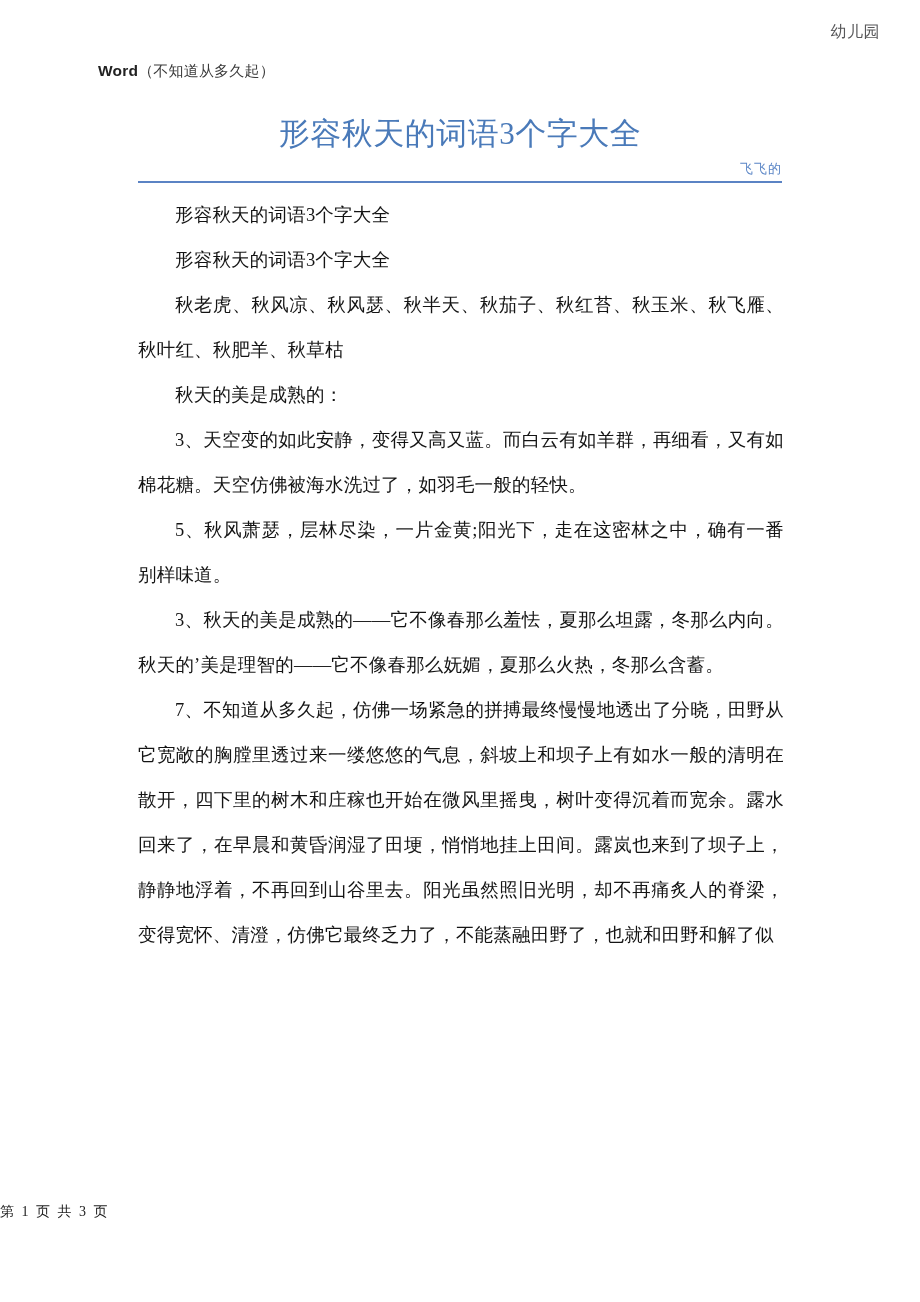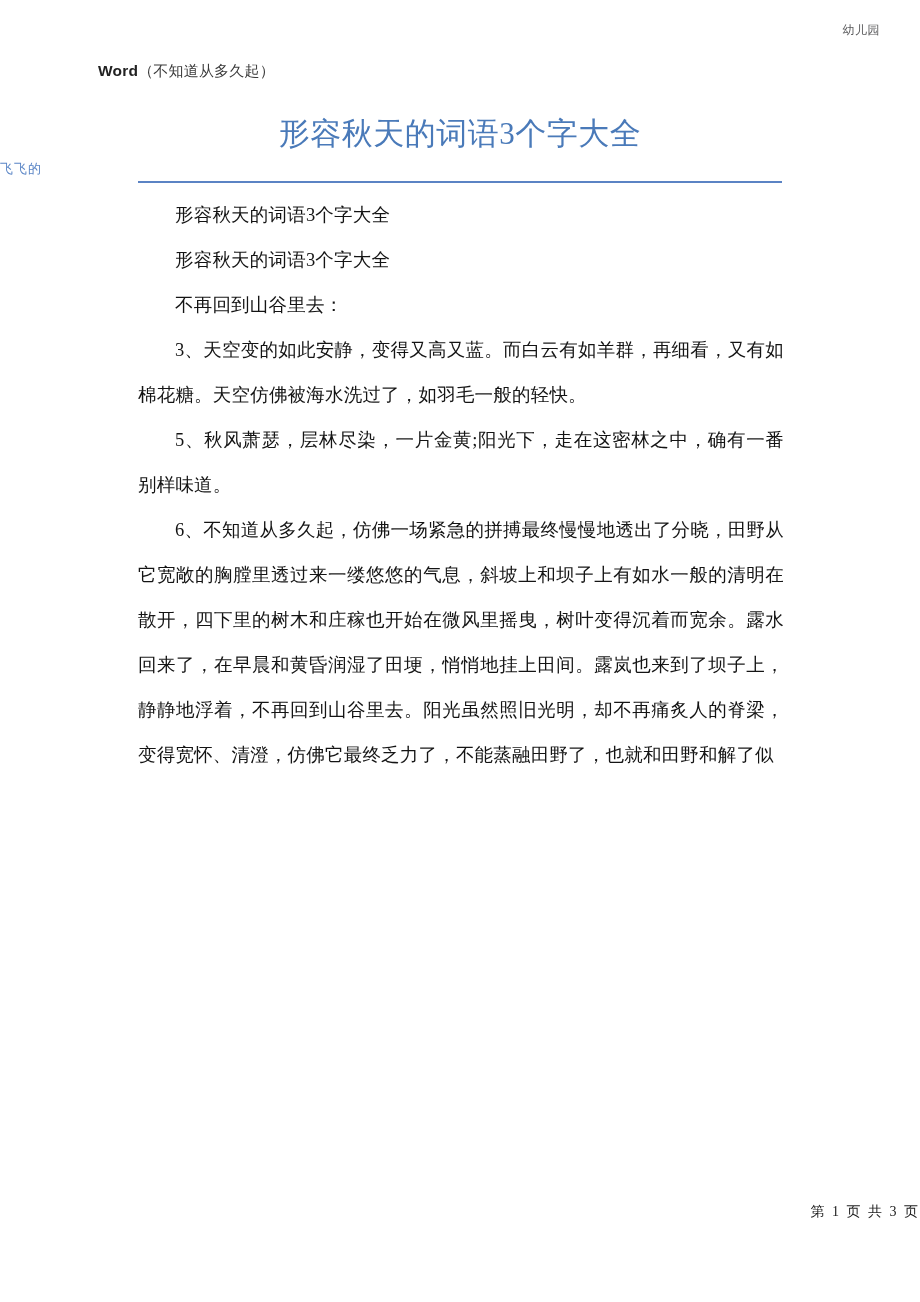"幼儿园" .header-right { font-size: 12px -> 16px }
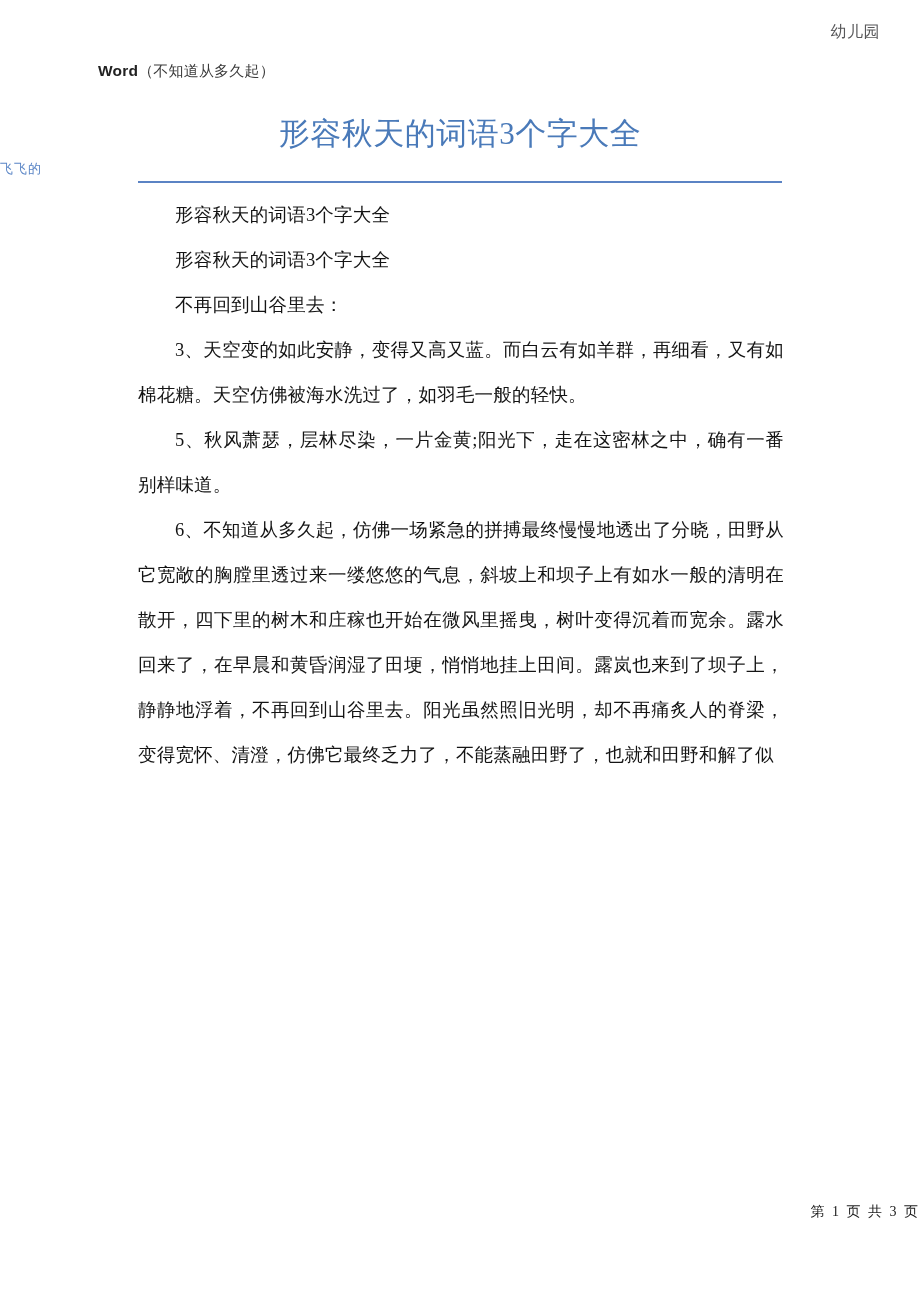"飞飞的" .byline { text-align: none -> right }
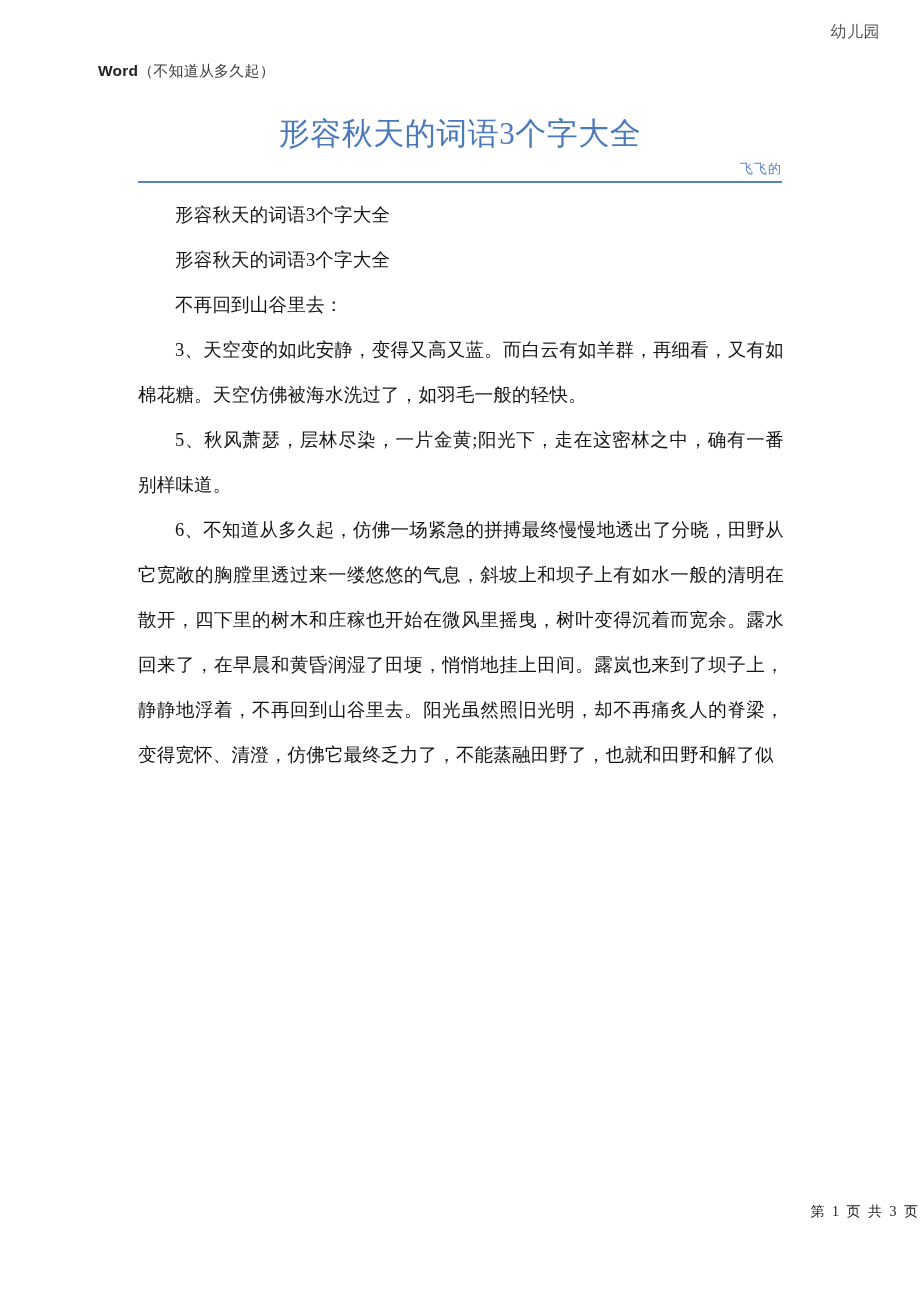"秋老虎、秋风凉、秋风瑟、秋半天、秋茄子、秋红苔、秋玉米、秋飞雁、秋叶红、秋肥羊、" p.para { html: none -> <p>秋老虎、秋风凉、秋风瑟、秋半天、秋茄子、秋红苔、秋玉米、秋飞雁、秋叶红、秋肥羊、秋草枯</p> }
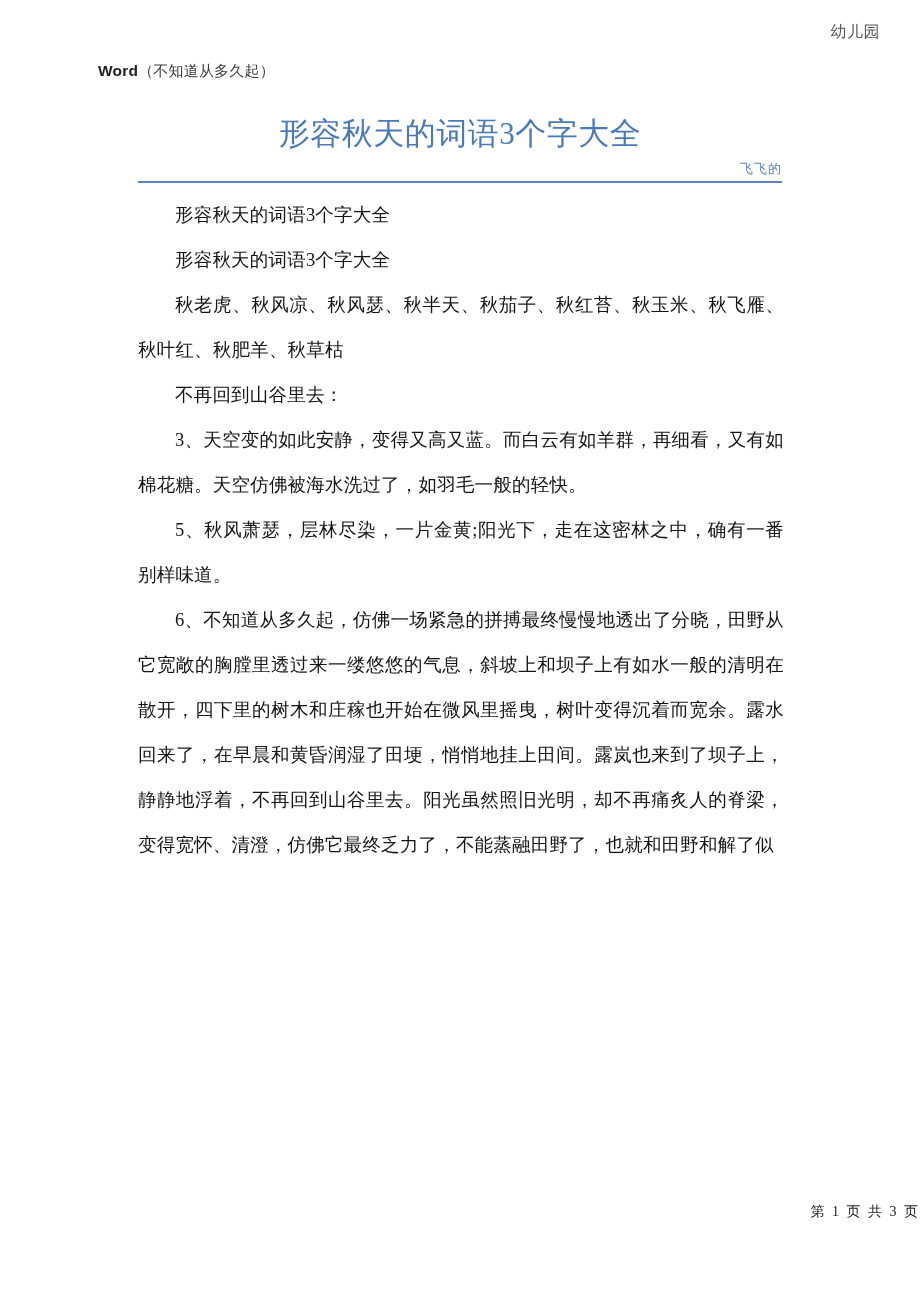"不再回到山谷里去：" p.para { text: 不再回到山谷里去 -> 秋天的美是成熟的 }
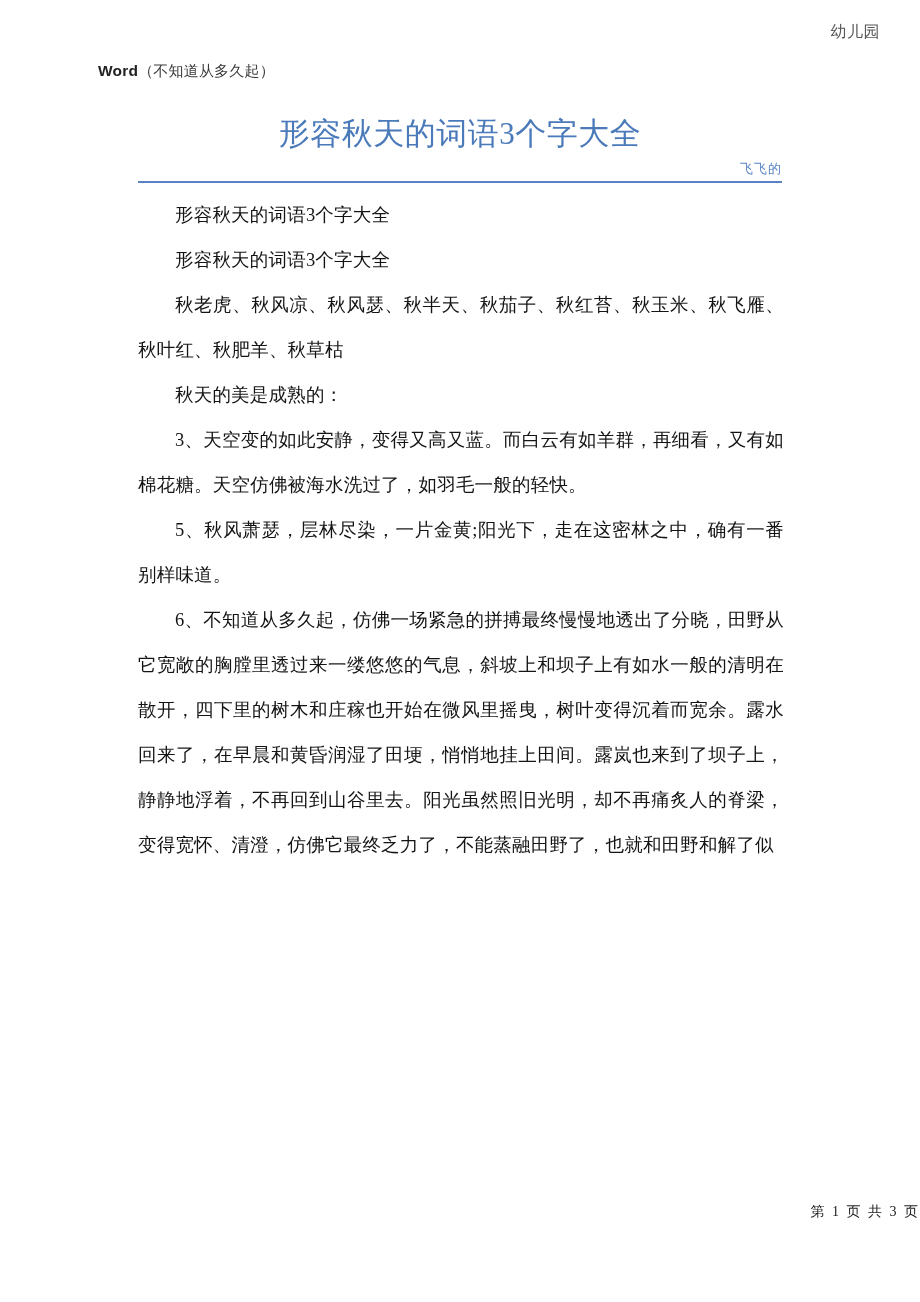"3、秋天的美是成熟的——它不像春那么羞怯，夏那么坦露，冬那么内向。秋天的’美是理" p.para { html: none -> <p>3、秋天的美是成熟的——它不像春那么羞怯，夏那么坦露，冬那么内向。秋天的’美是理智的——它不像春那么妩媚，夏那么火热，冬那么含蓄。</p> }
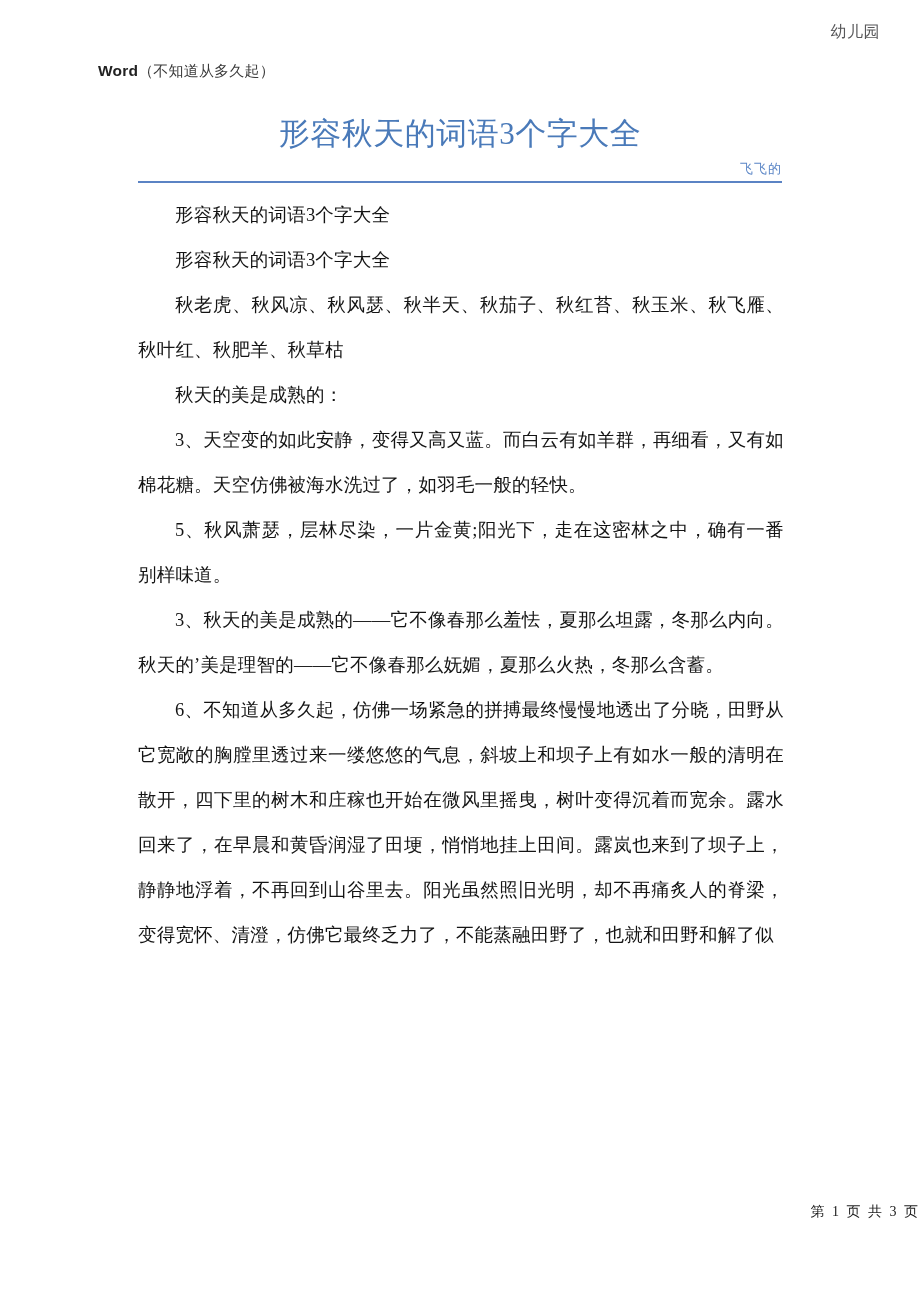"6、不知道从多久起，仿佛一场紧急的拼搏最终慢慢地透出了分晓，田野从它宽敞的胸膛里" p.para { text: 6 -> 7 }
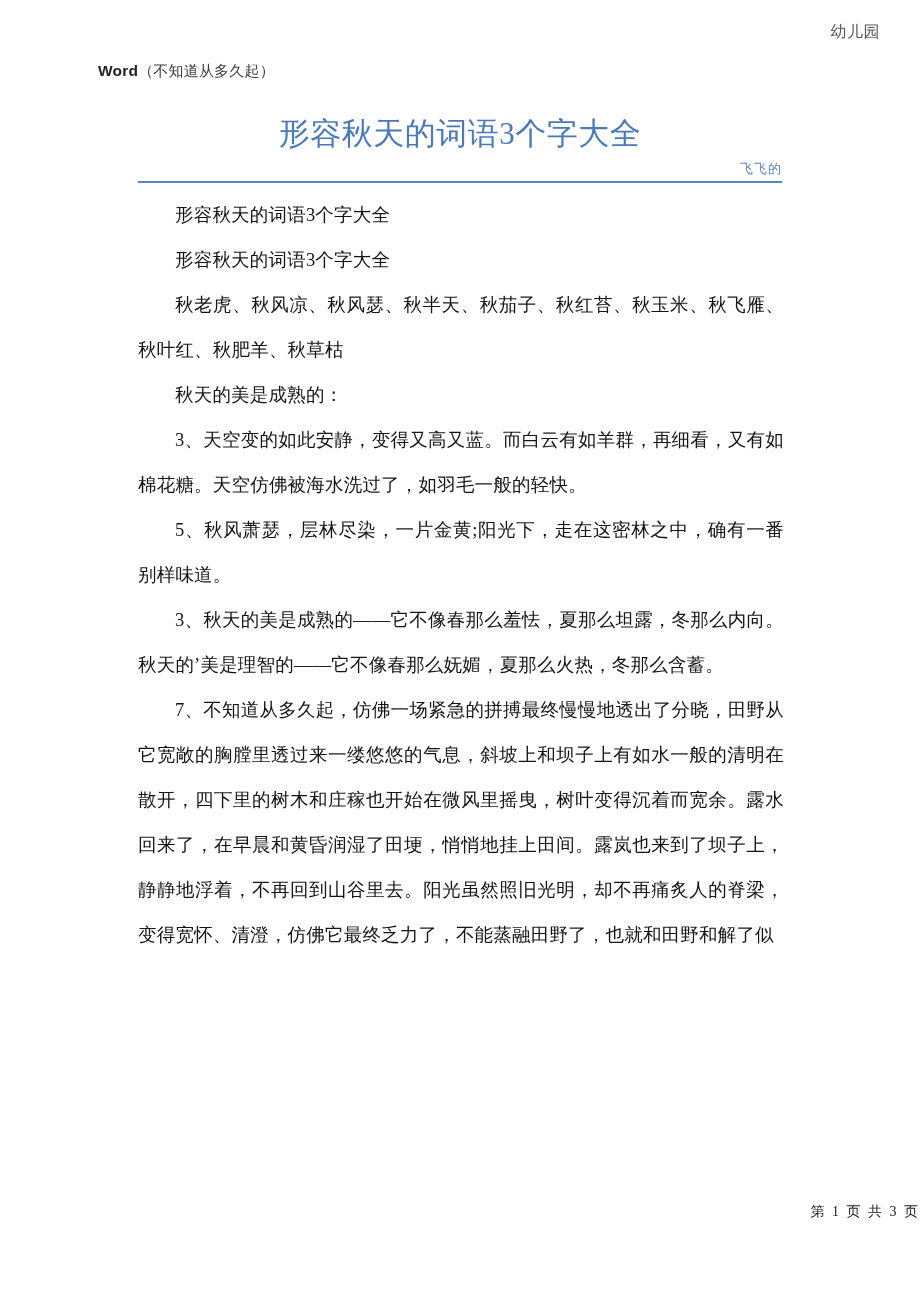"第 1 页 共 3" .footer { text-align: right -> left }
